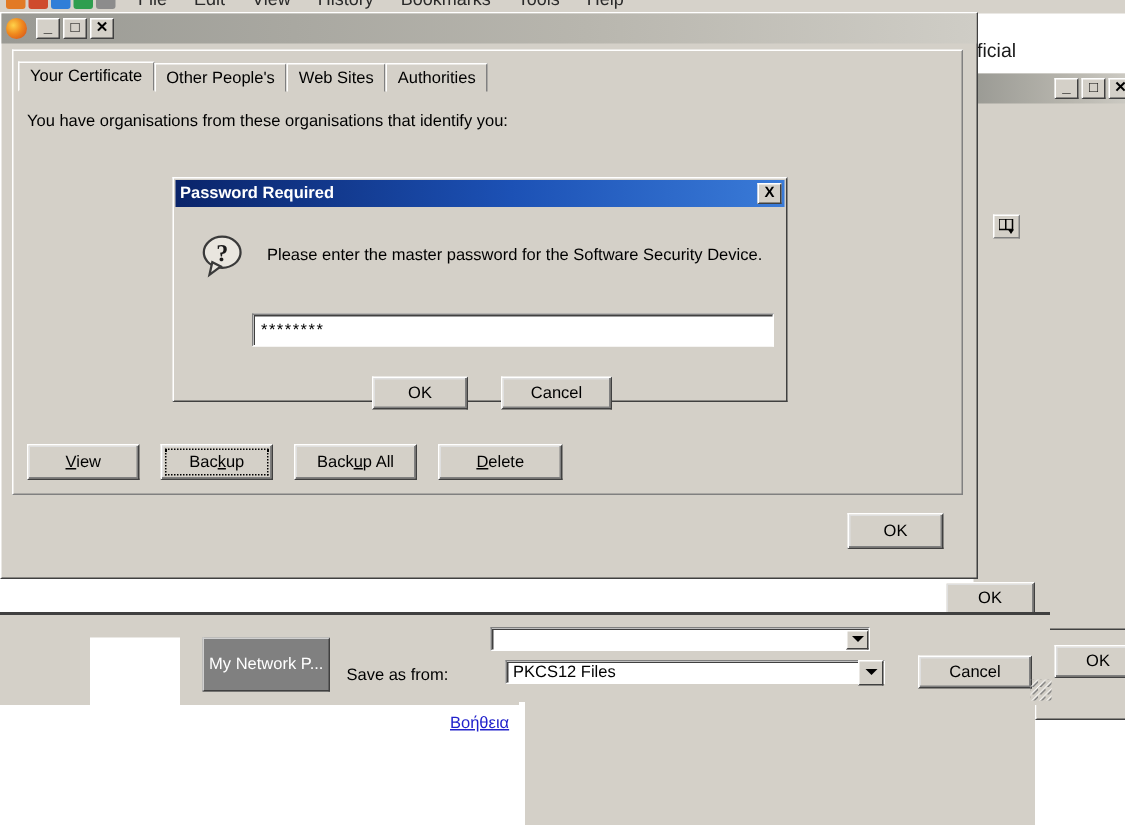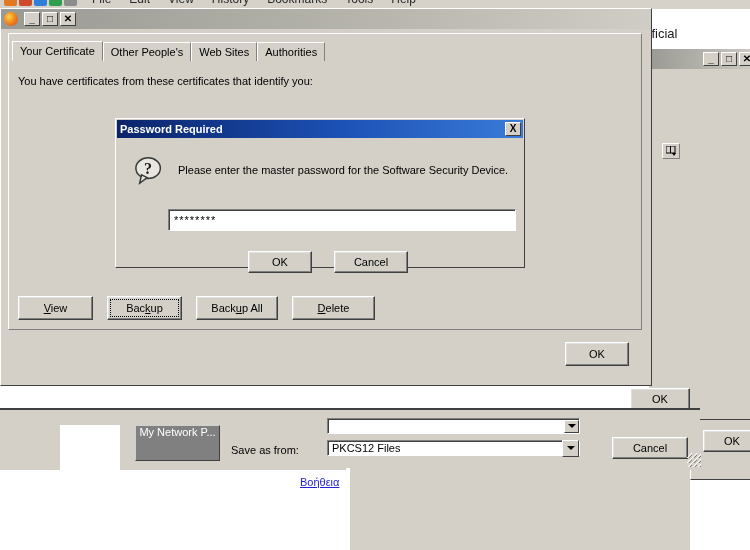"You have certificates from these" div.lbl { text: certificates from these certificates -> organisations from these organisations }
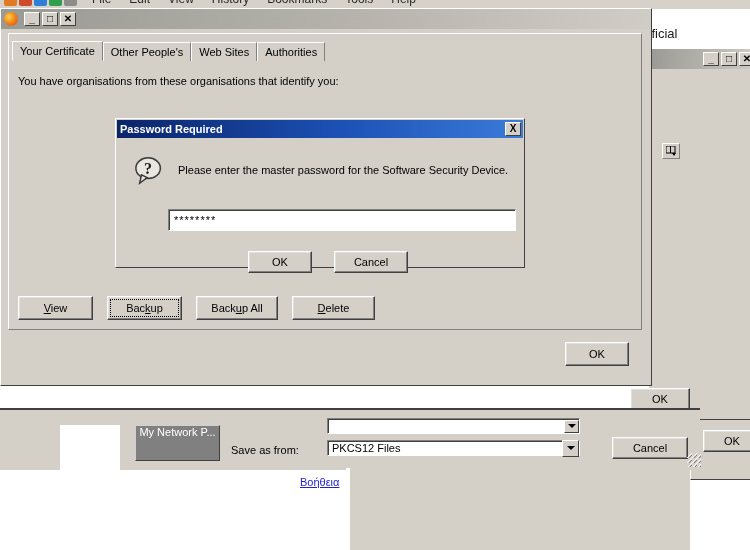"My Network P..." .placebtn { align-items: none -> center }
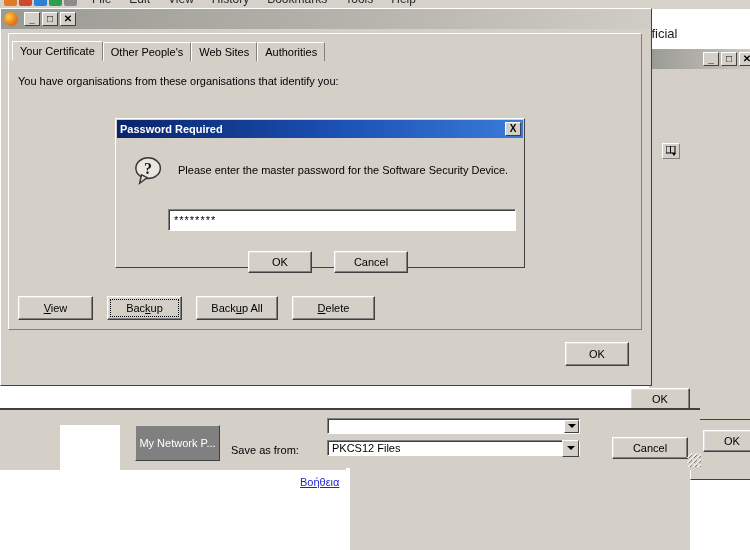"PKCS12 Files" div.combo { left: 327px -> 337px }
